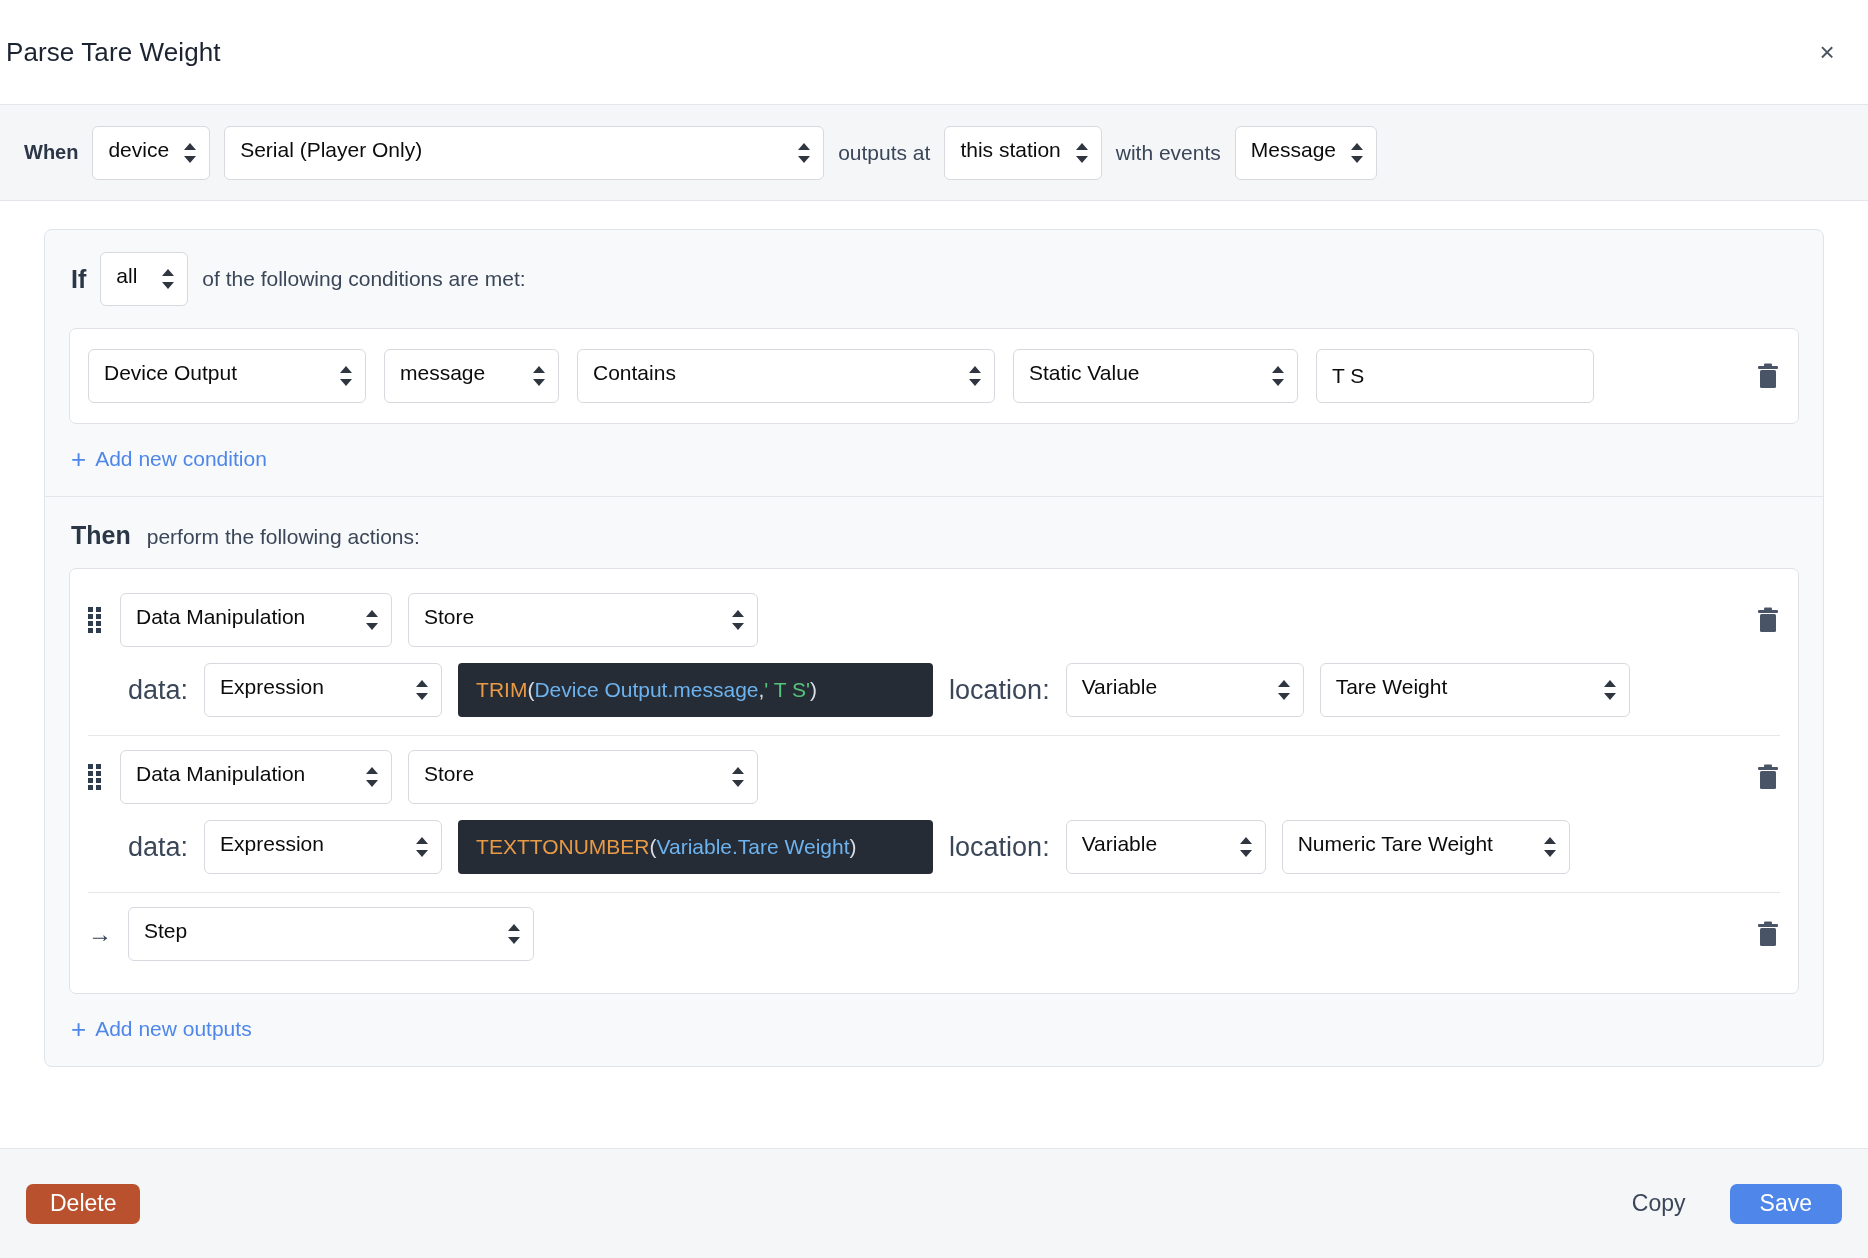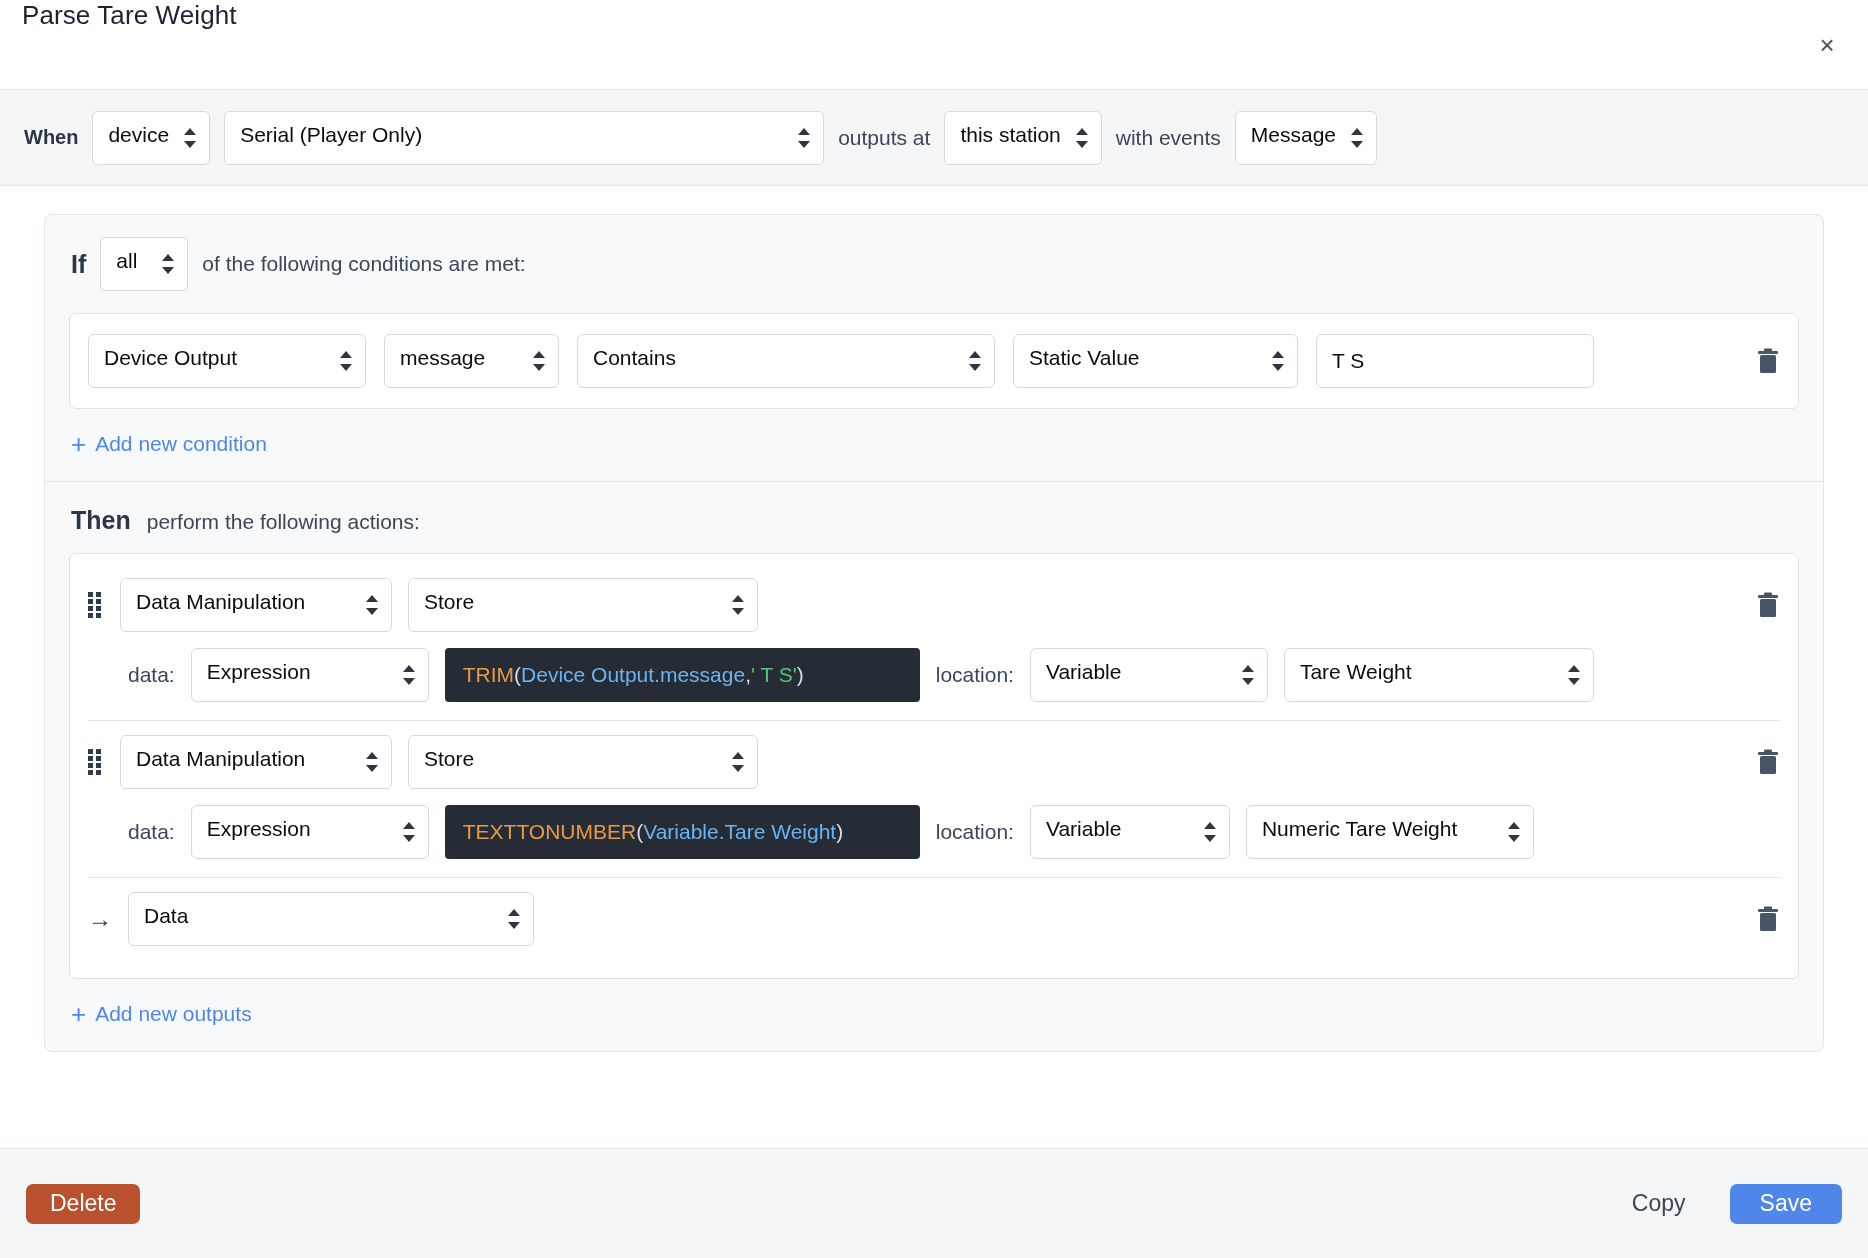"Parse Tare Weight" .titlebar { align-items: flex-start -> center; height: 90px -> 105px; padding: 0 22px 0 22px -> 0 22px 0 6px }
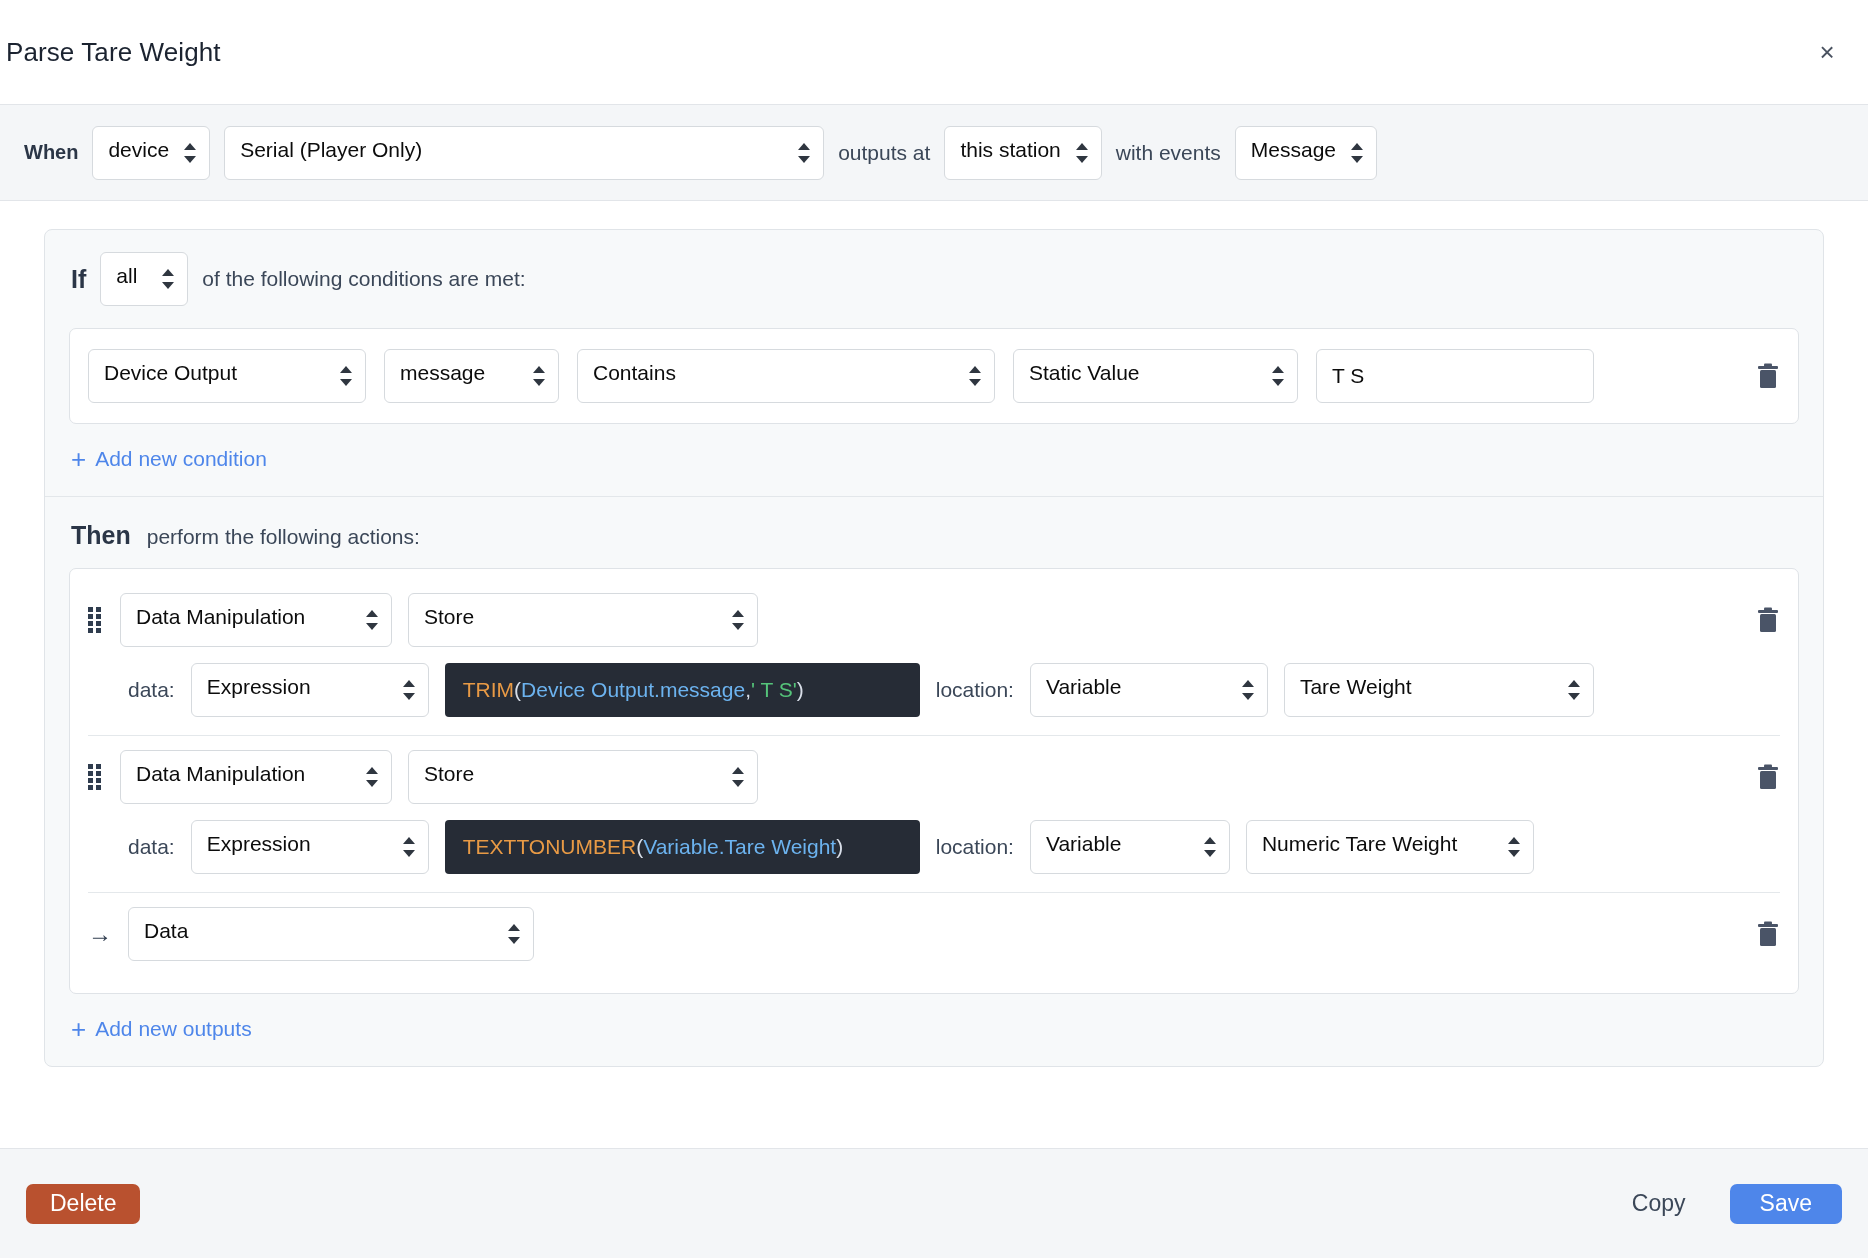"data:" .lbl { font-size: 21px -> 27px }
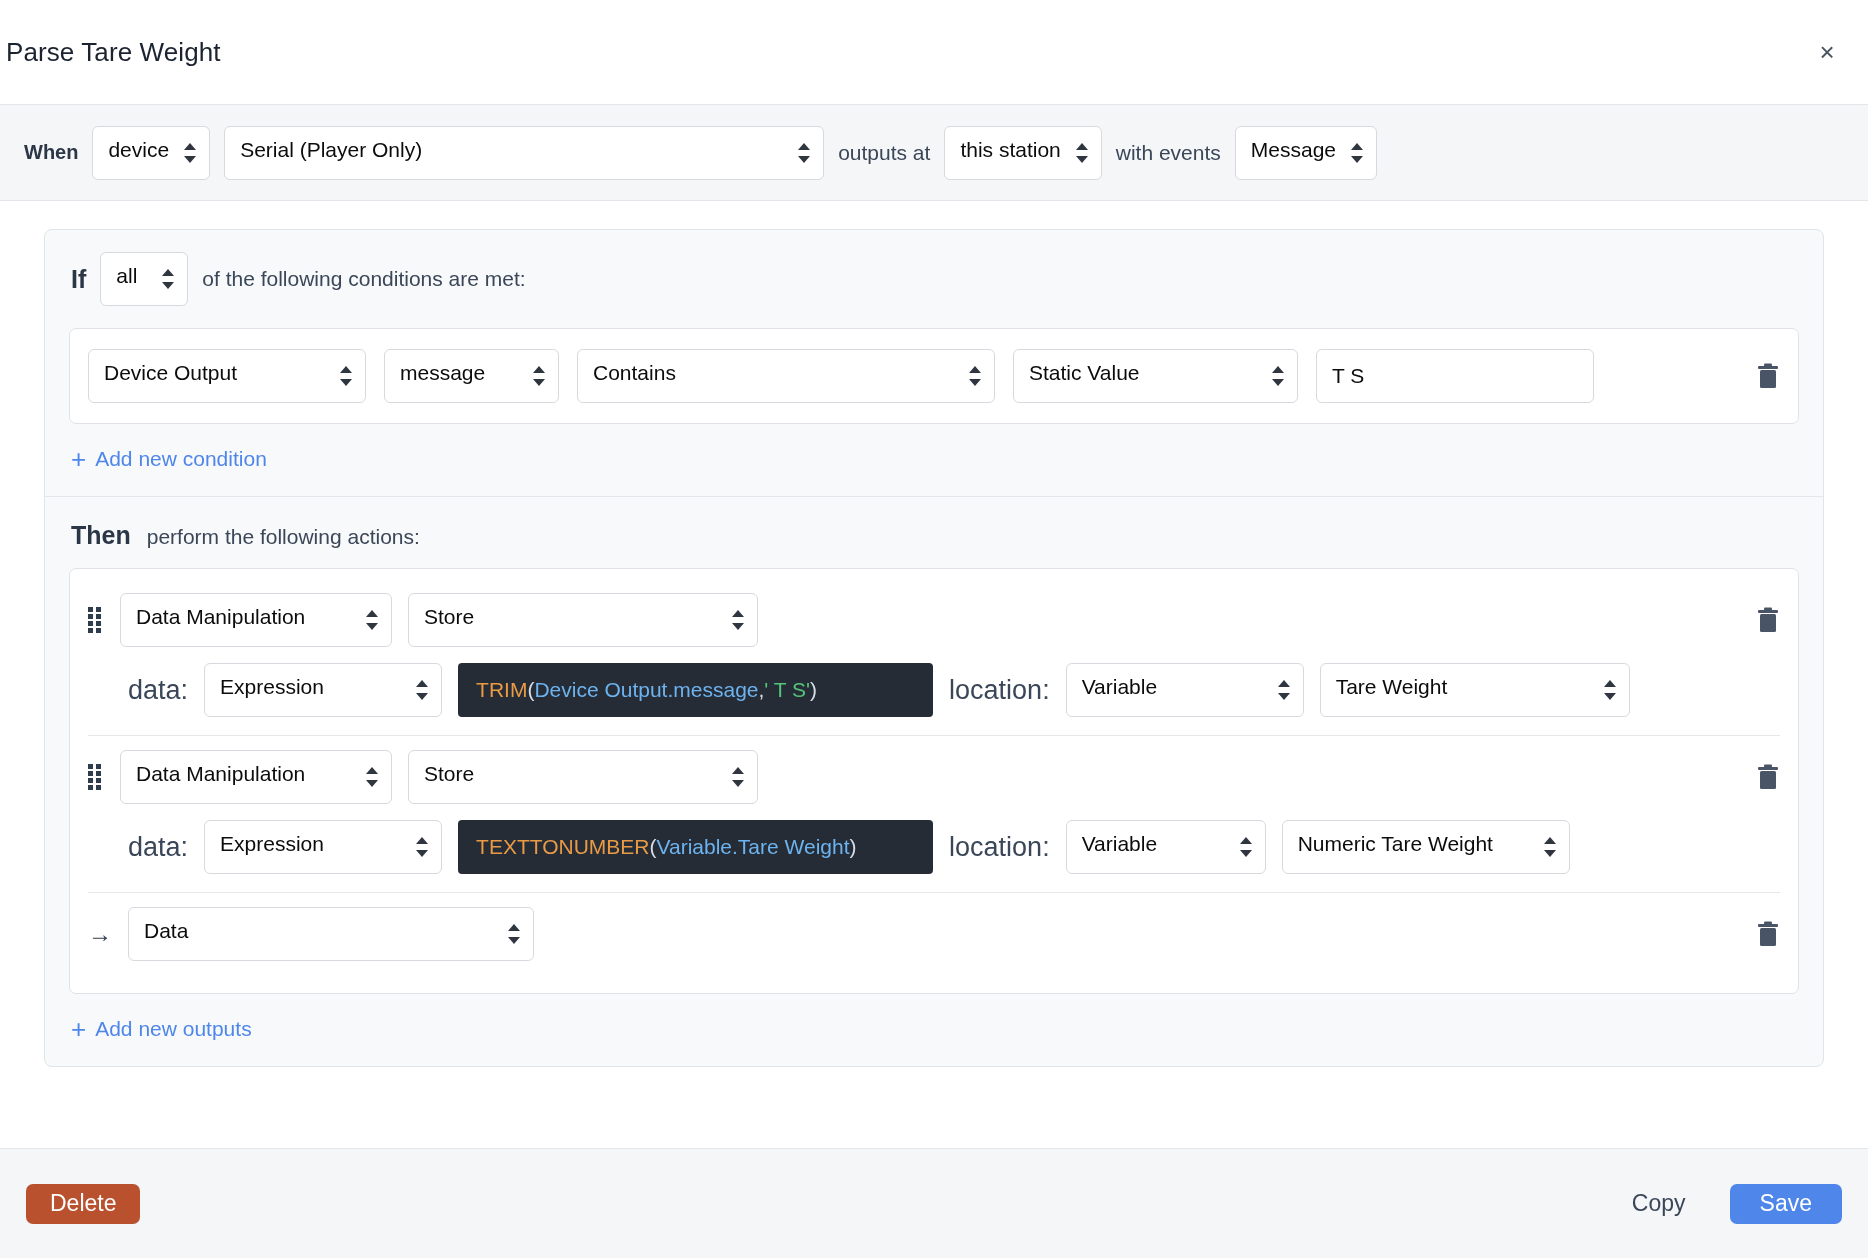"Data" span { text: Data -> Step }
